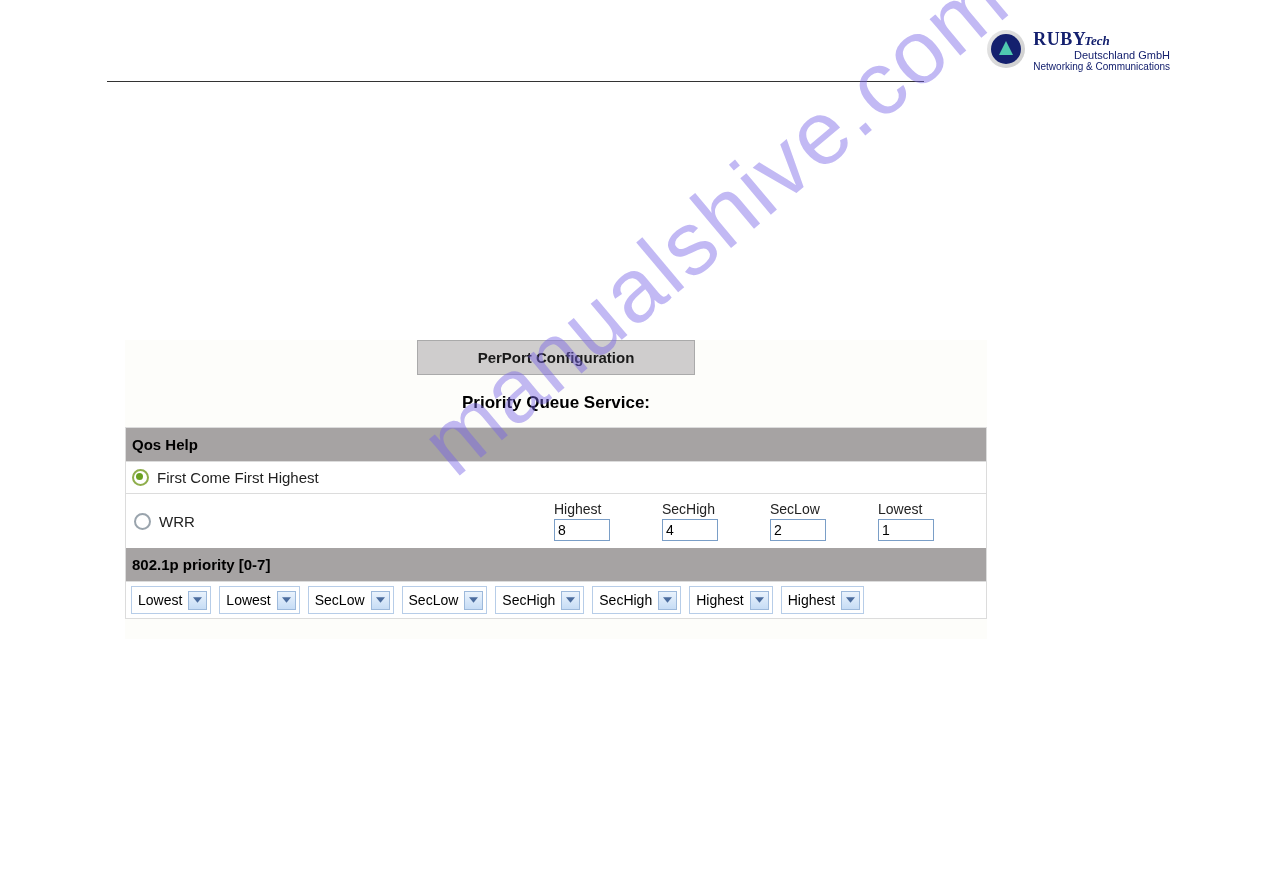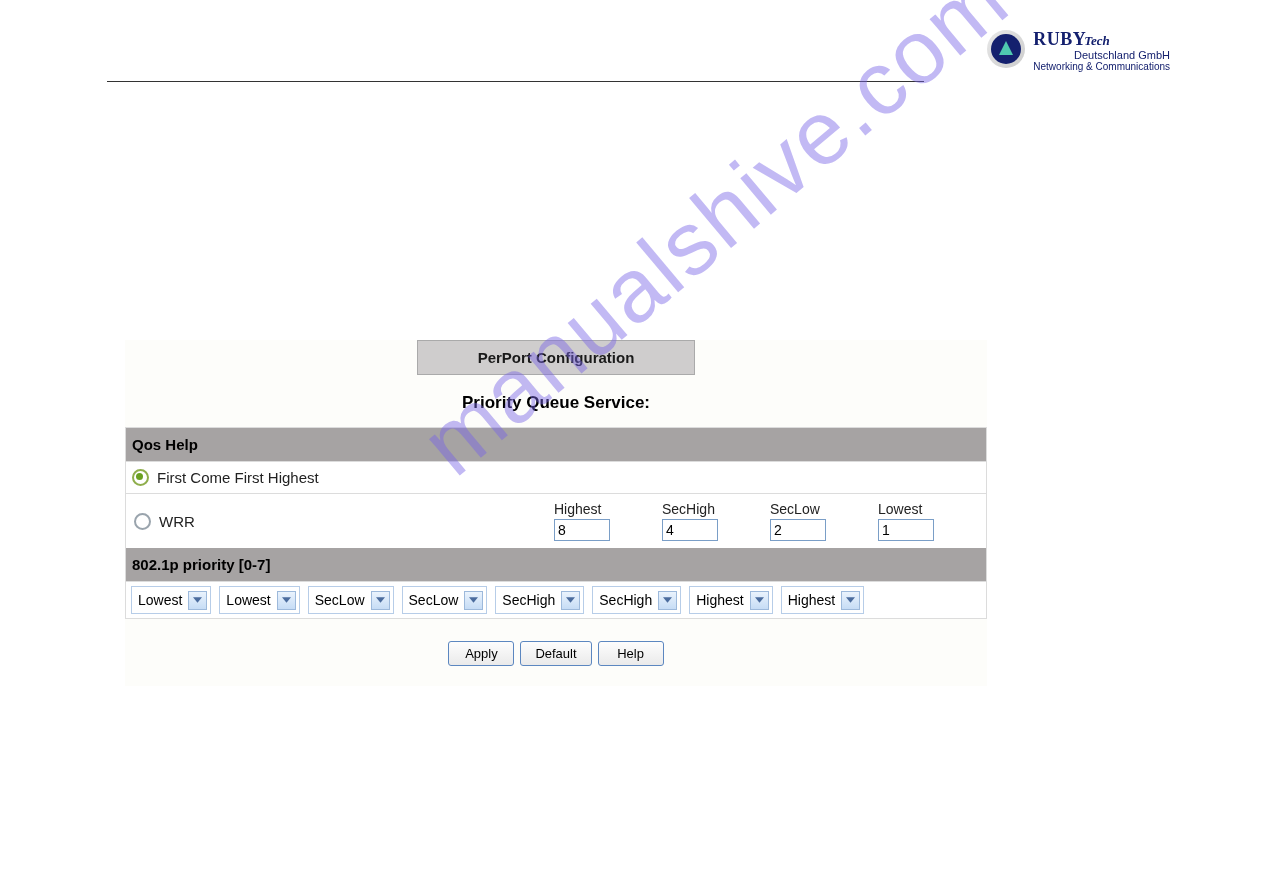"Apply" div.actions { html: <div> <button>Apply</button> <button>Default</button> <button>Help</button> </div> -> none }
